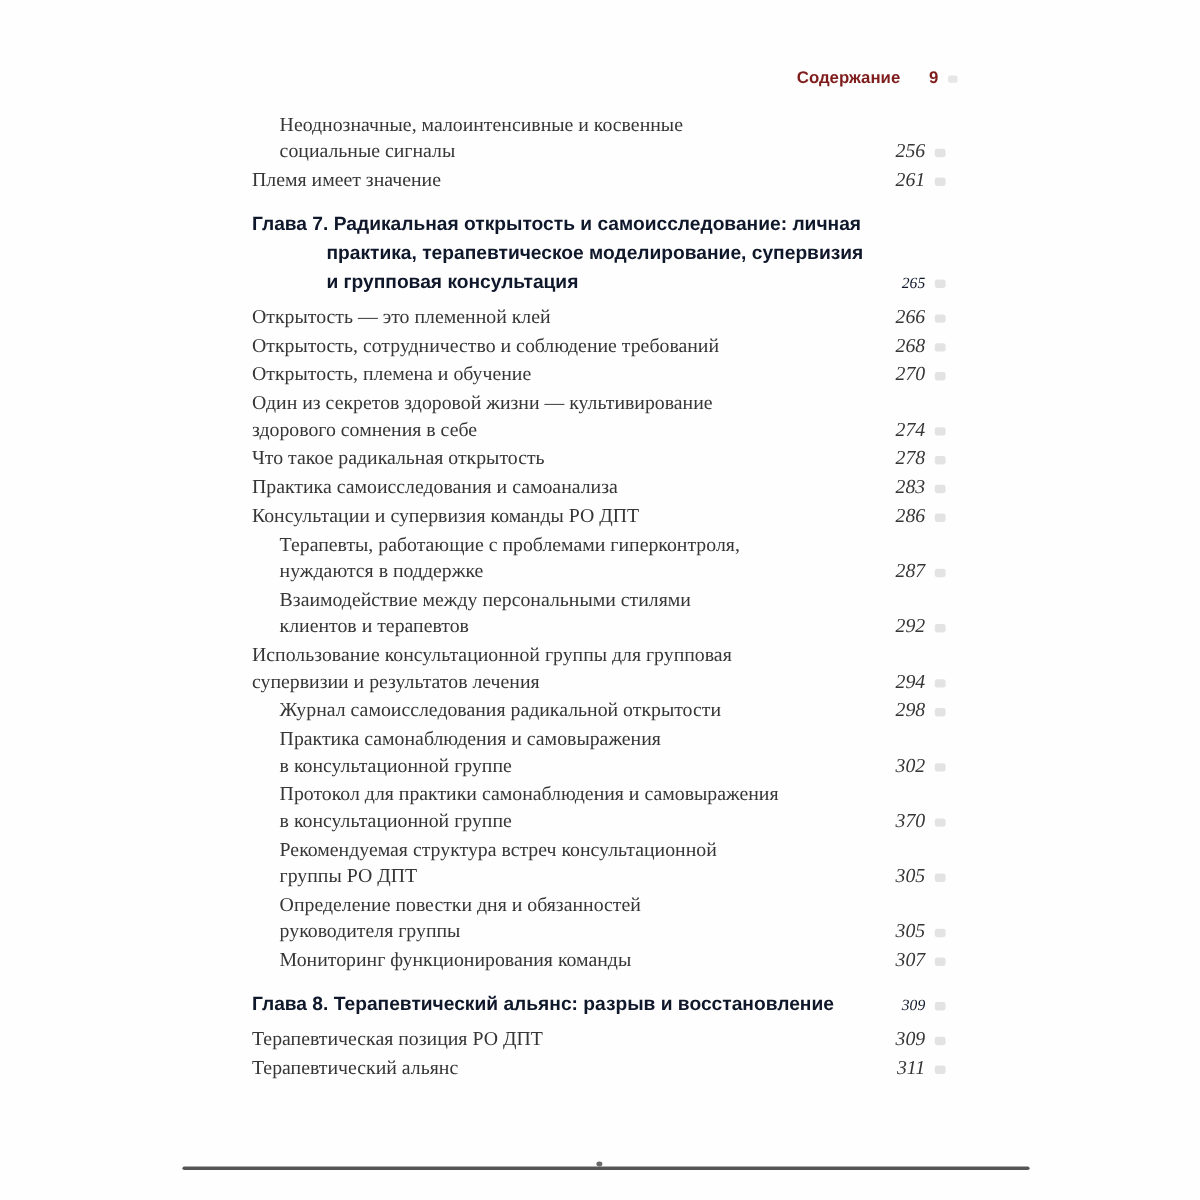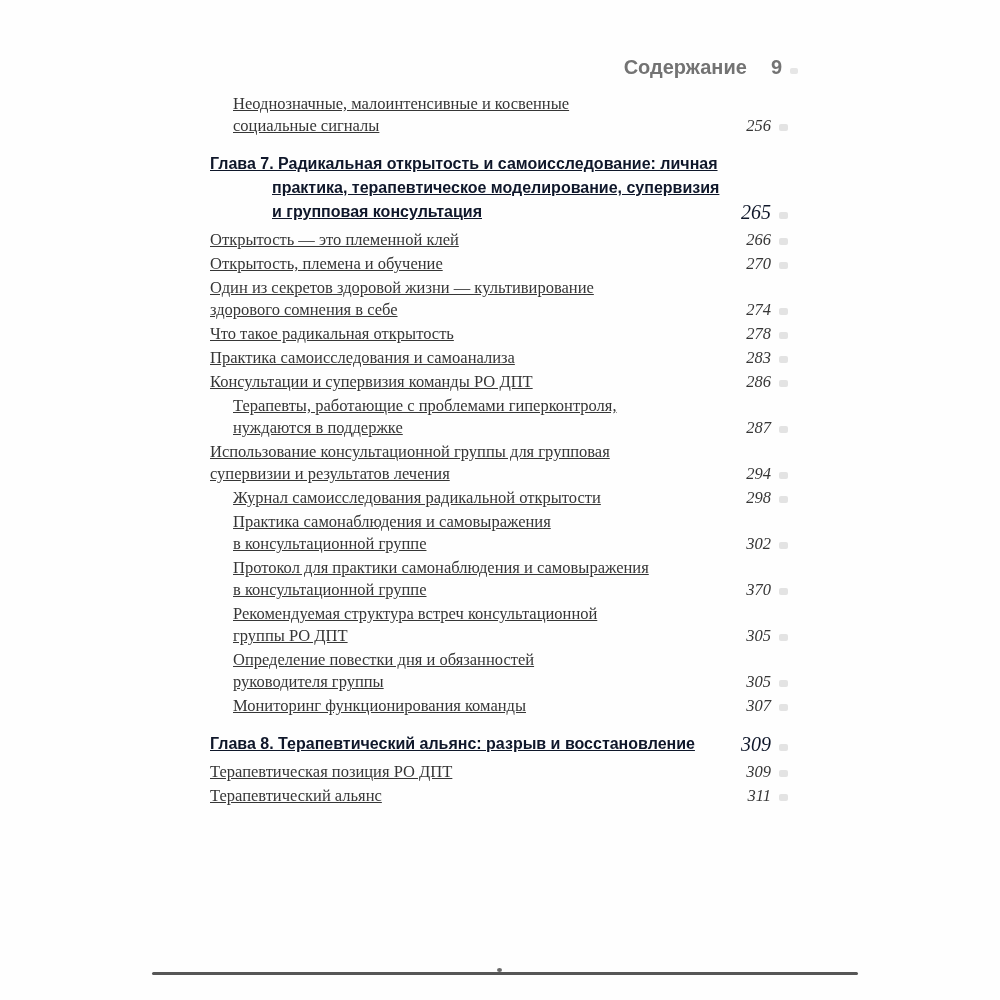"Содержание" .running-header { color: #737373 -> #7f1d1d; font-size: 20px -> 14px }
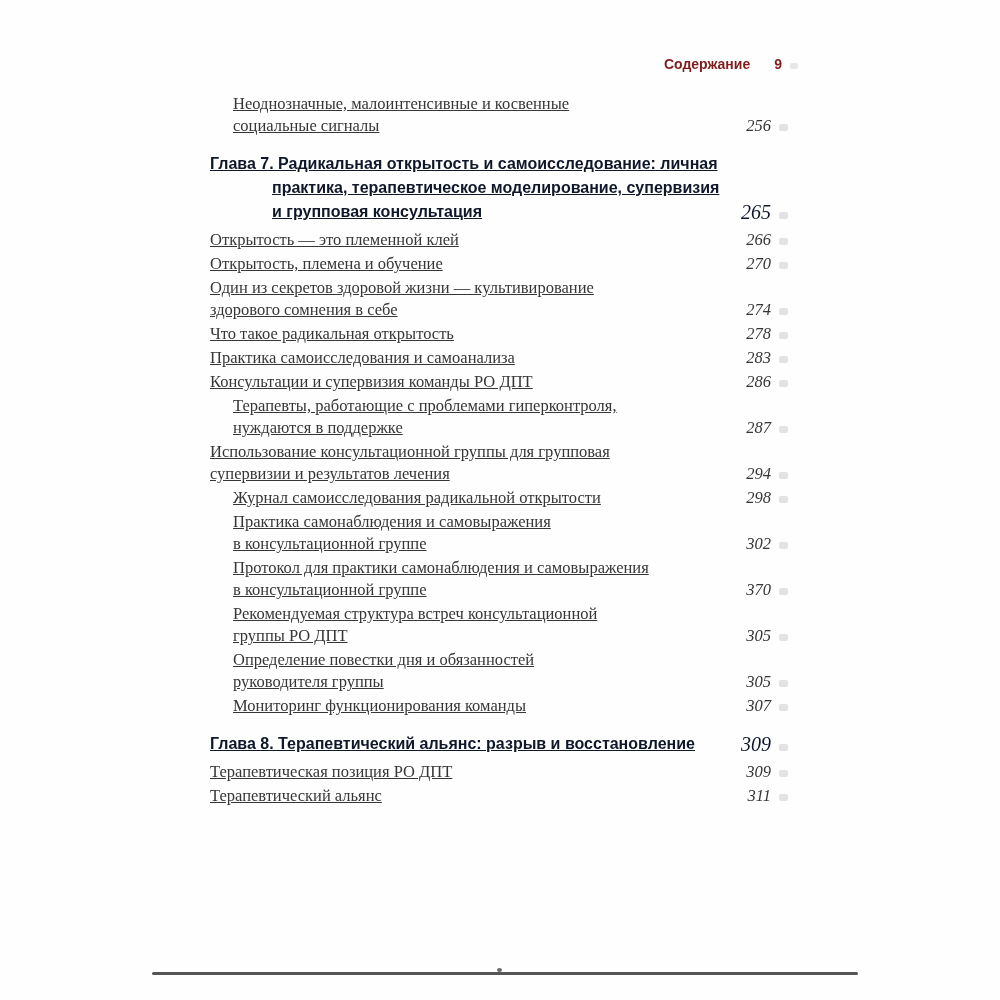"Неоднозначные, малоинтенсивные и" .entry-text { text-decoration: underline -> none }
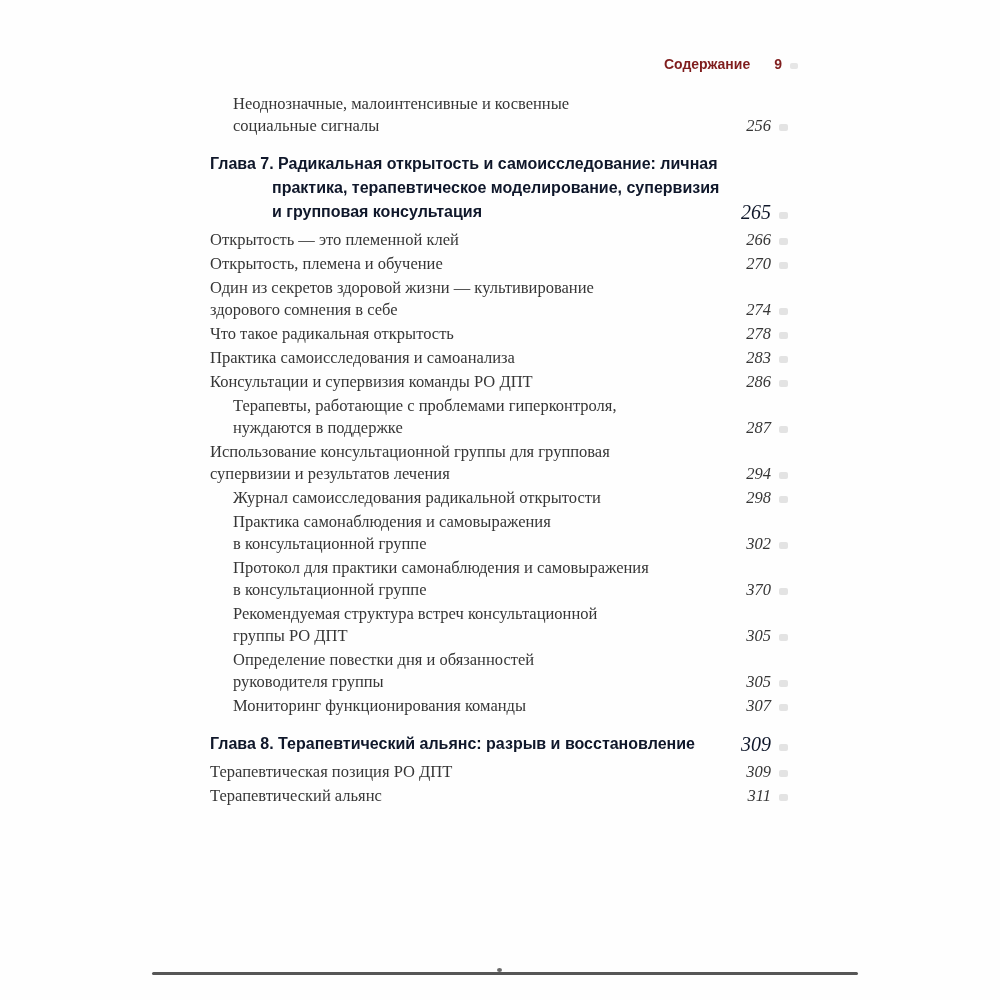"Племя имеет значение" div.entry { html: none -> <div> <span>Племя имеет значение</span> <span>261</span> </div> }
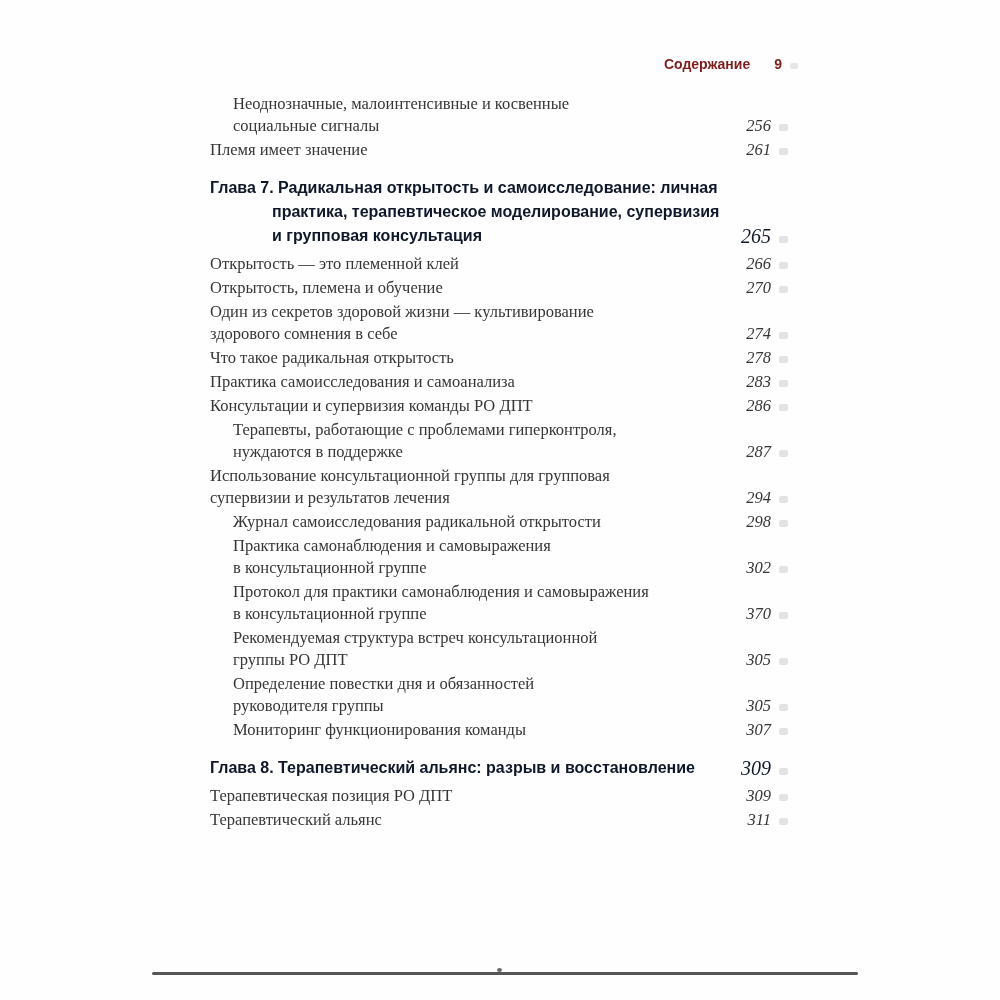"265" .entry.chapter .page-num { font-size: 20px -> 13px }
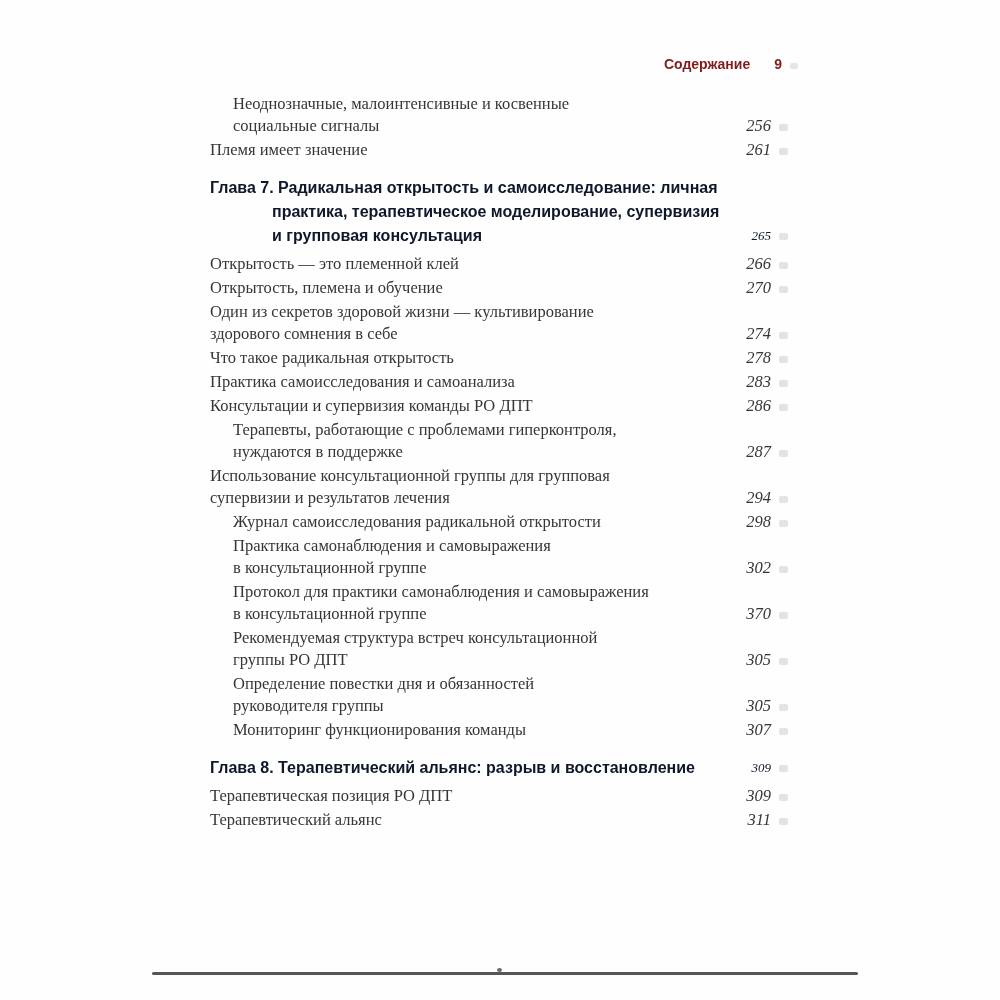"Открытость, сотрудничество и соблюдение" div.entry { html: none -> <div> <span>Открытость, сотрудничество и соблюдение требований</span> <span>268</span> </div> }
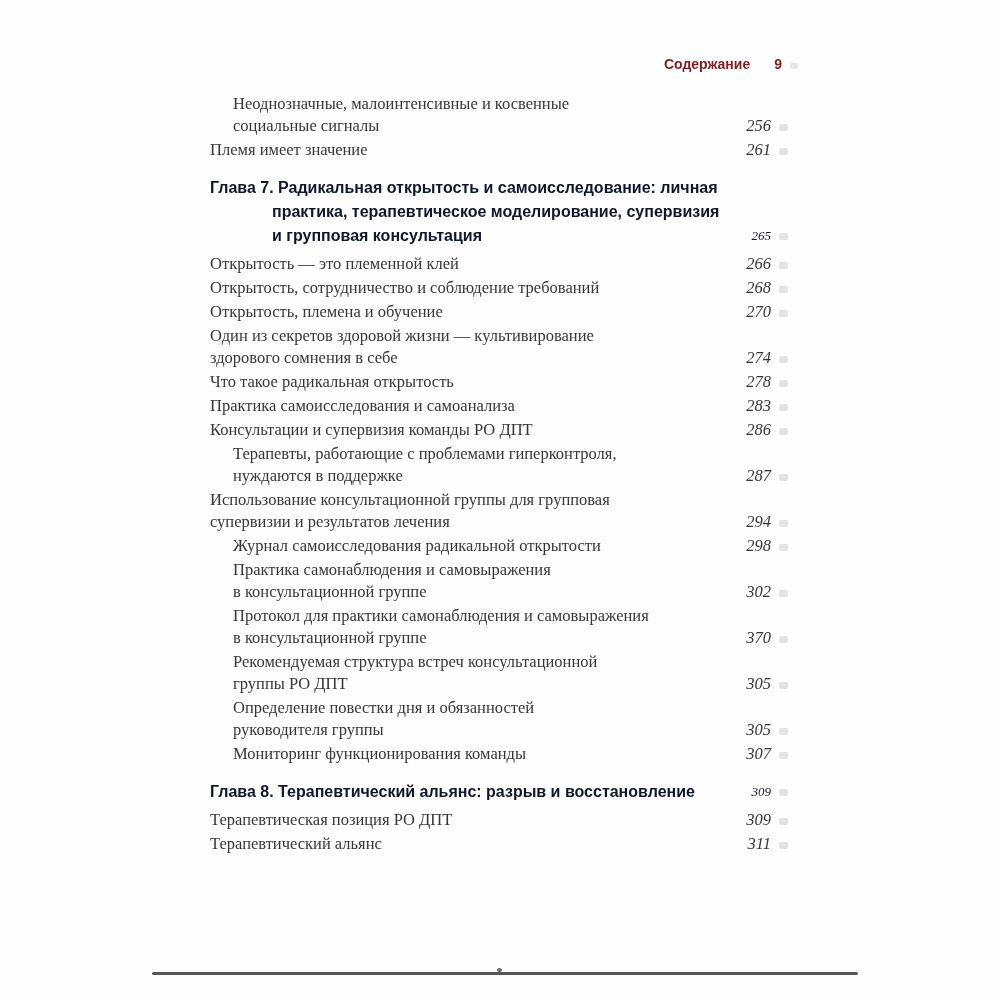"Взаимодействие между персональными" div.entry { html: none -> <div> <span>Взаимодействие между персональными стилями клиентов и терапевтов</span> <span>292</span> </div> }
